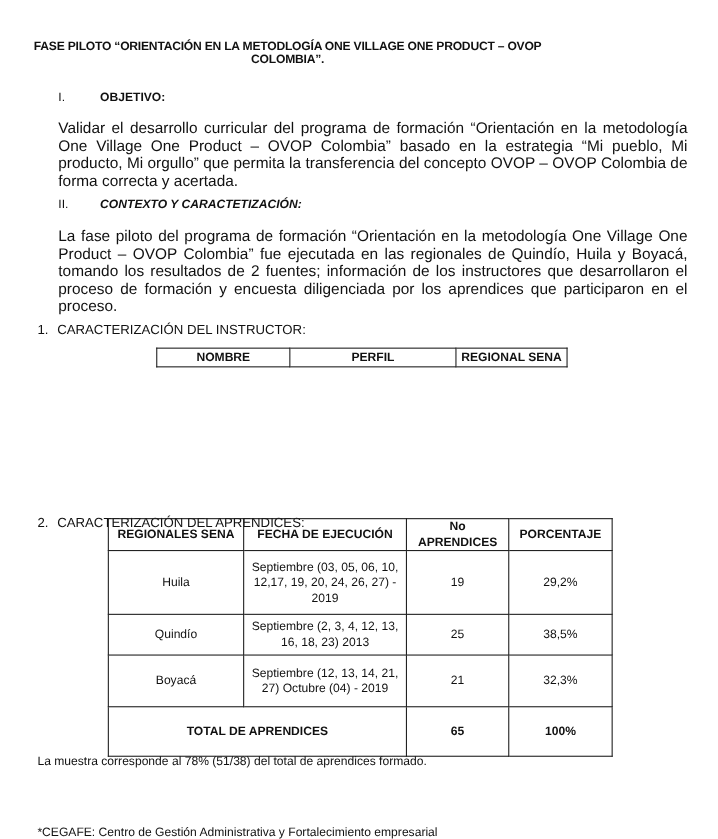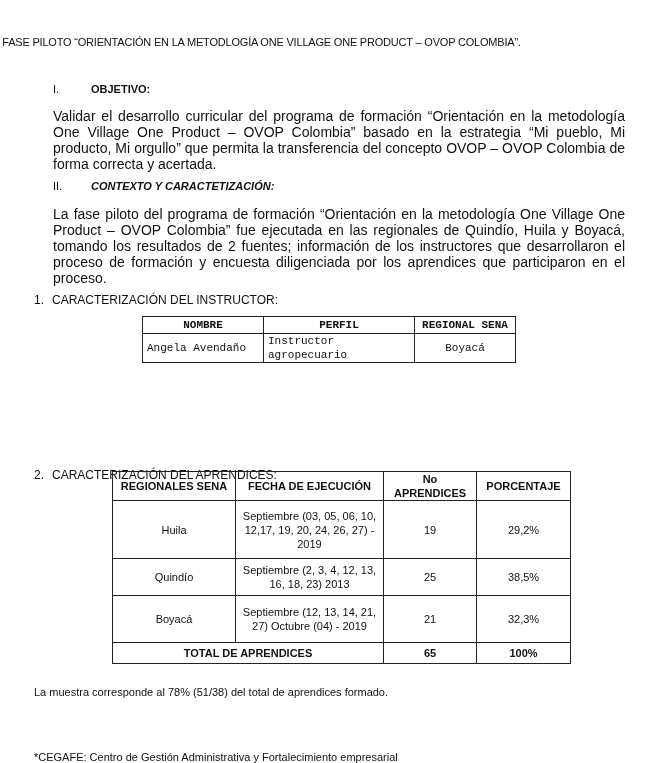"FASE PILOTO “ORIENTACIÓN EN LA" .title { font-weight: normal -> bold }
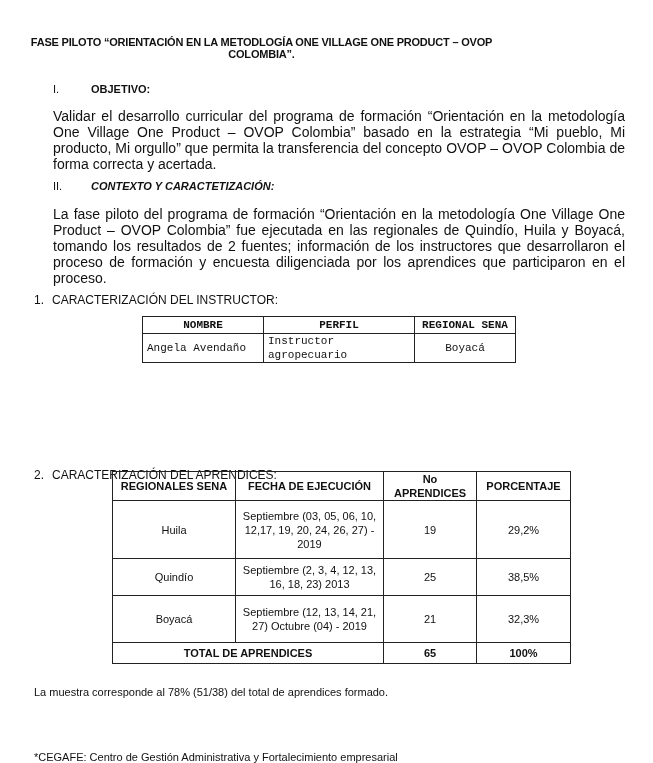"NOMBRE" table { font-family: Liberation Mono, monospace -> none }
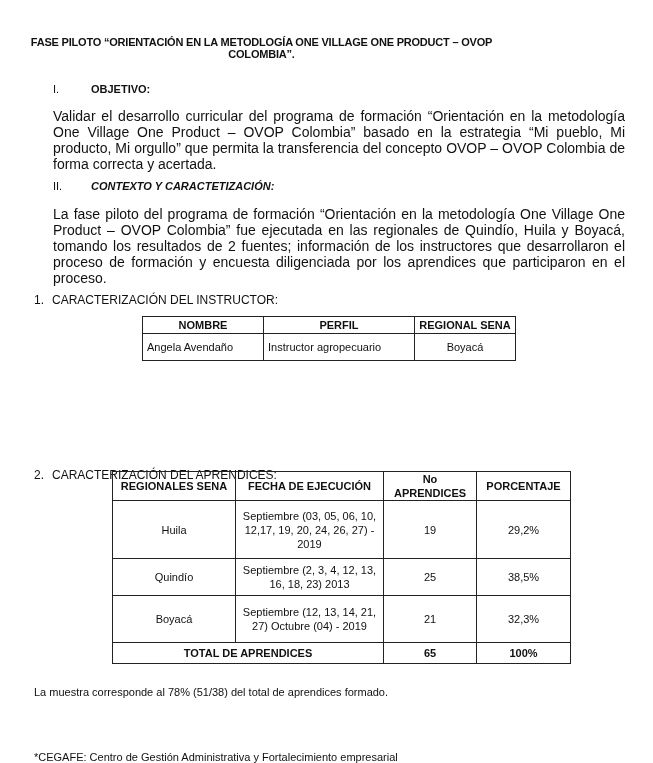"Angela Avendaño" tr { html: <tr> <td>Angela Avendaño</td> <td>Instructor agropecuario</td> <td>Boyacá</td> </tr> -> none }
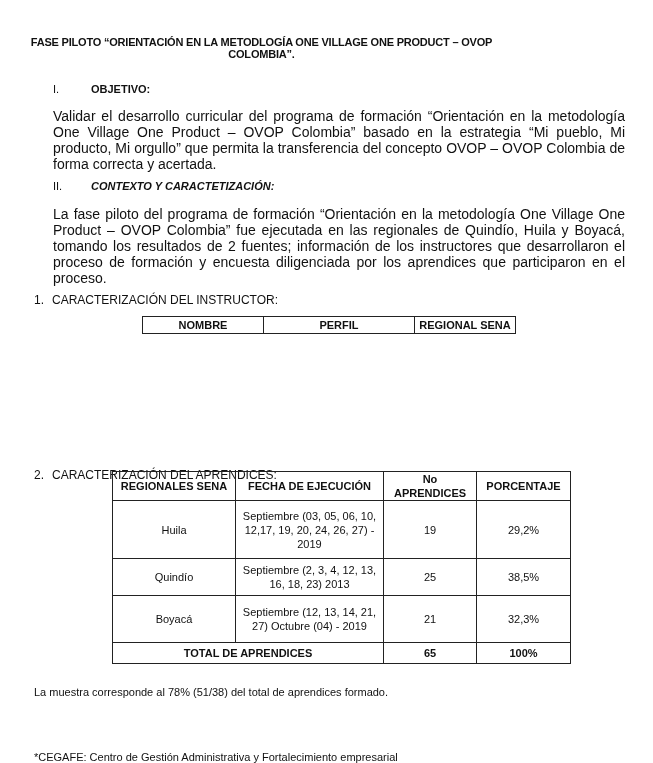"REGIONALES SENA" table { left: 112px -> 98px }
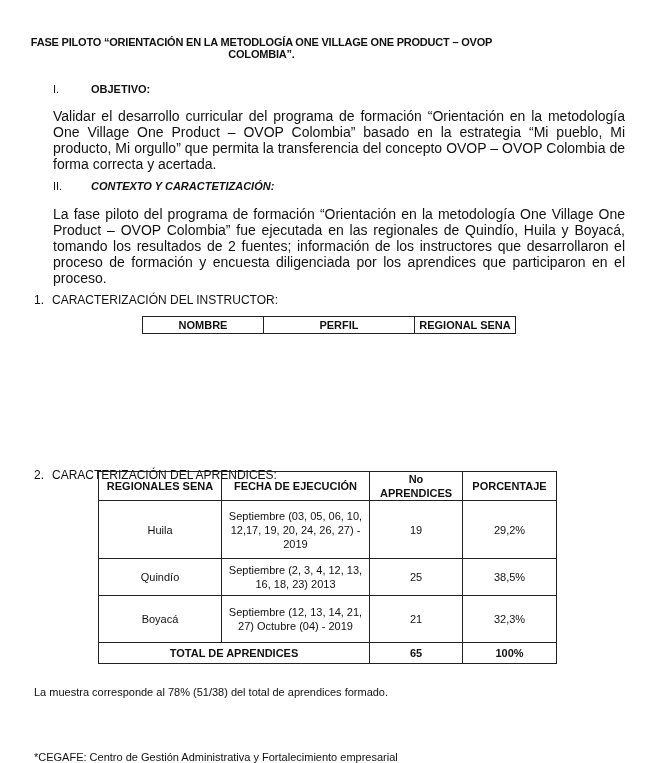"TOTAL DE APRENDICES" tr { height: 21px -> 45px }
